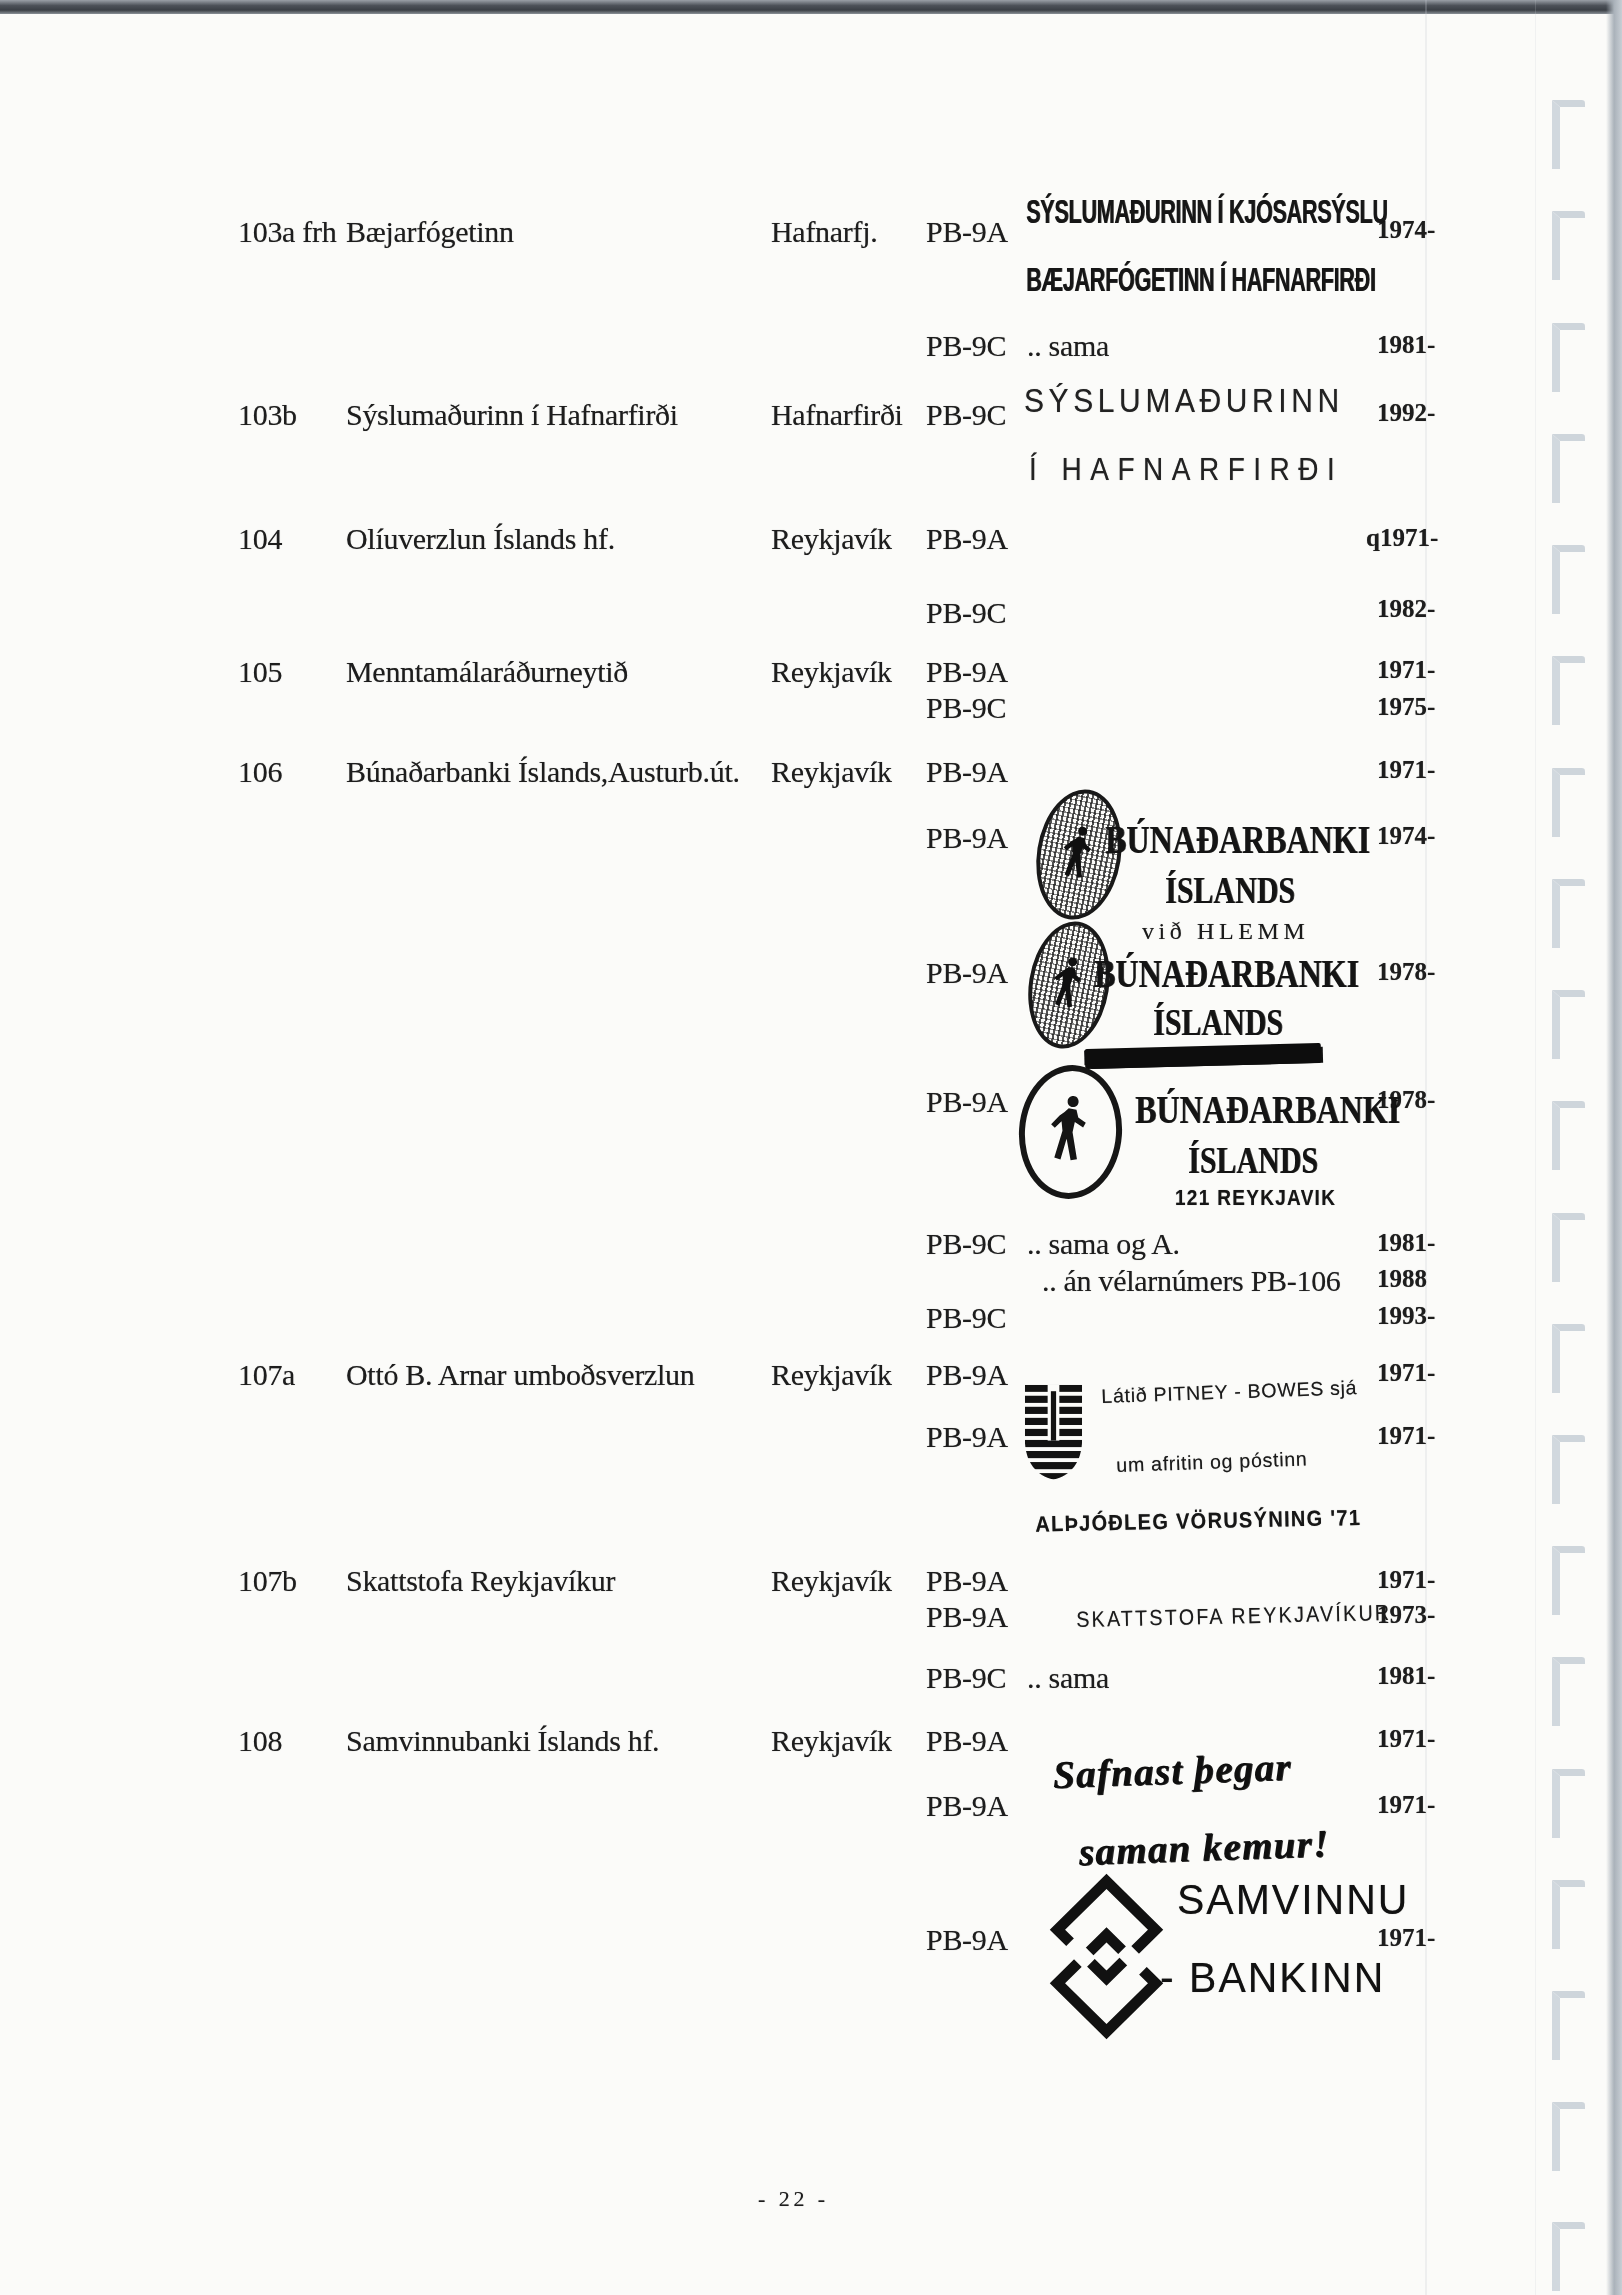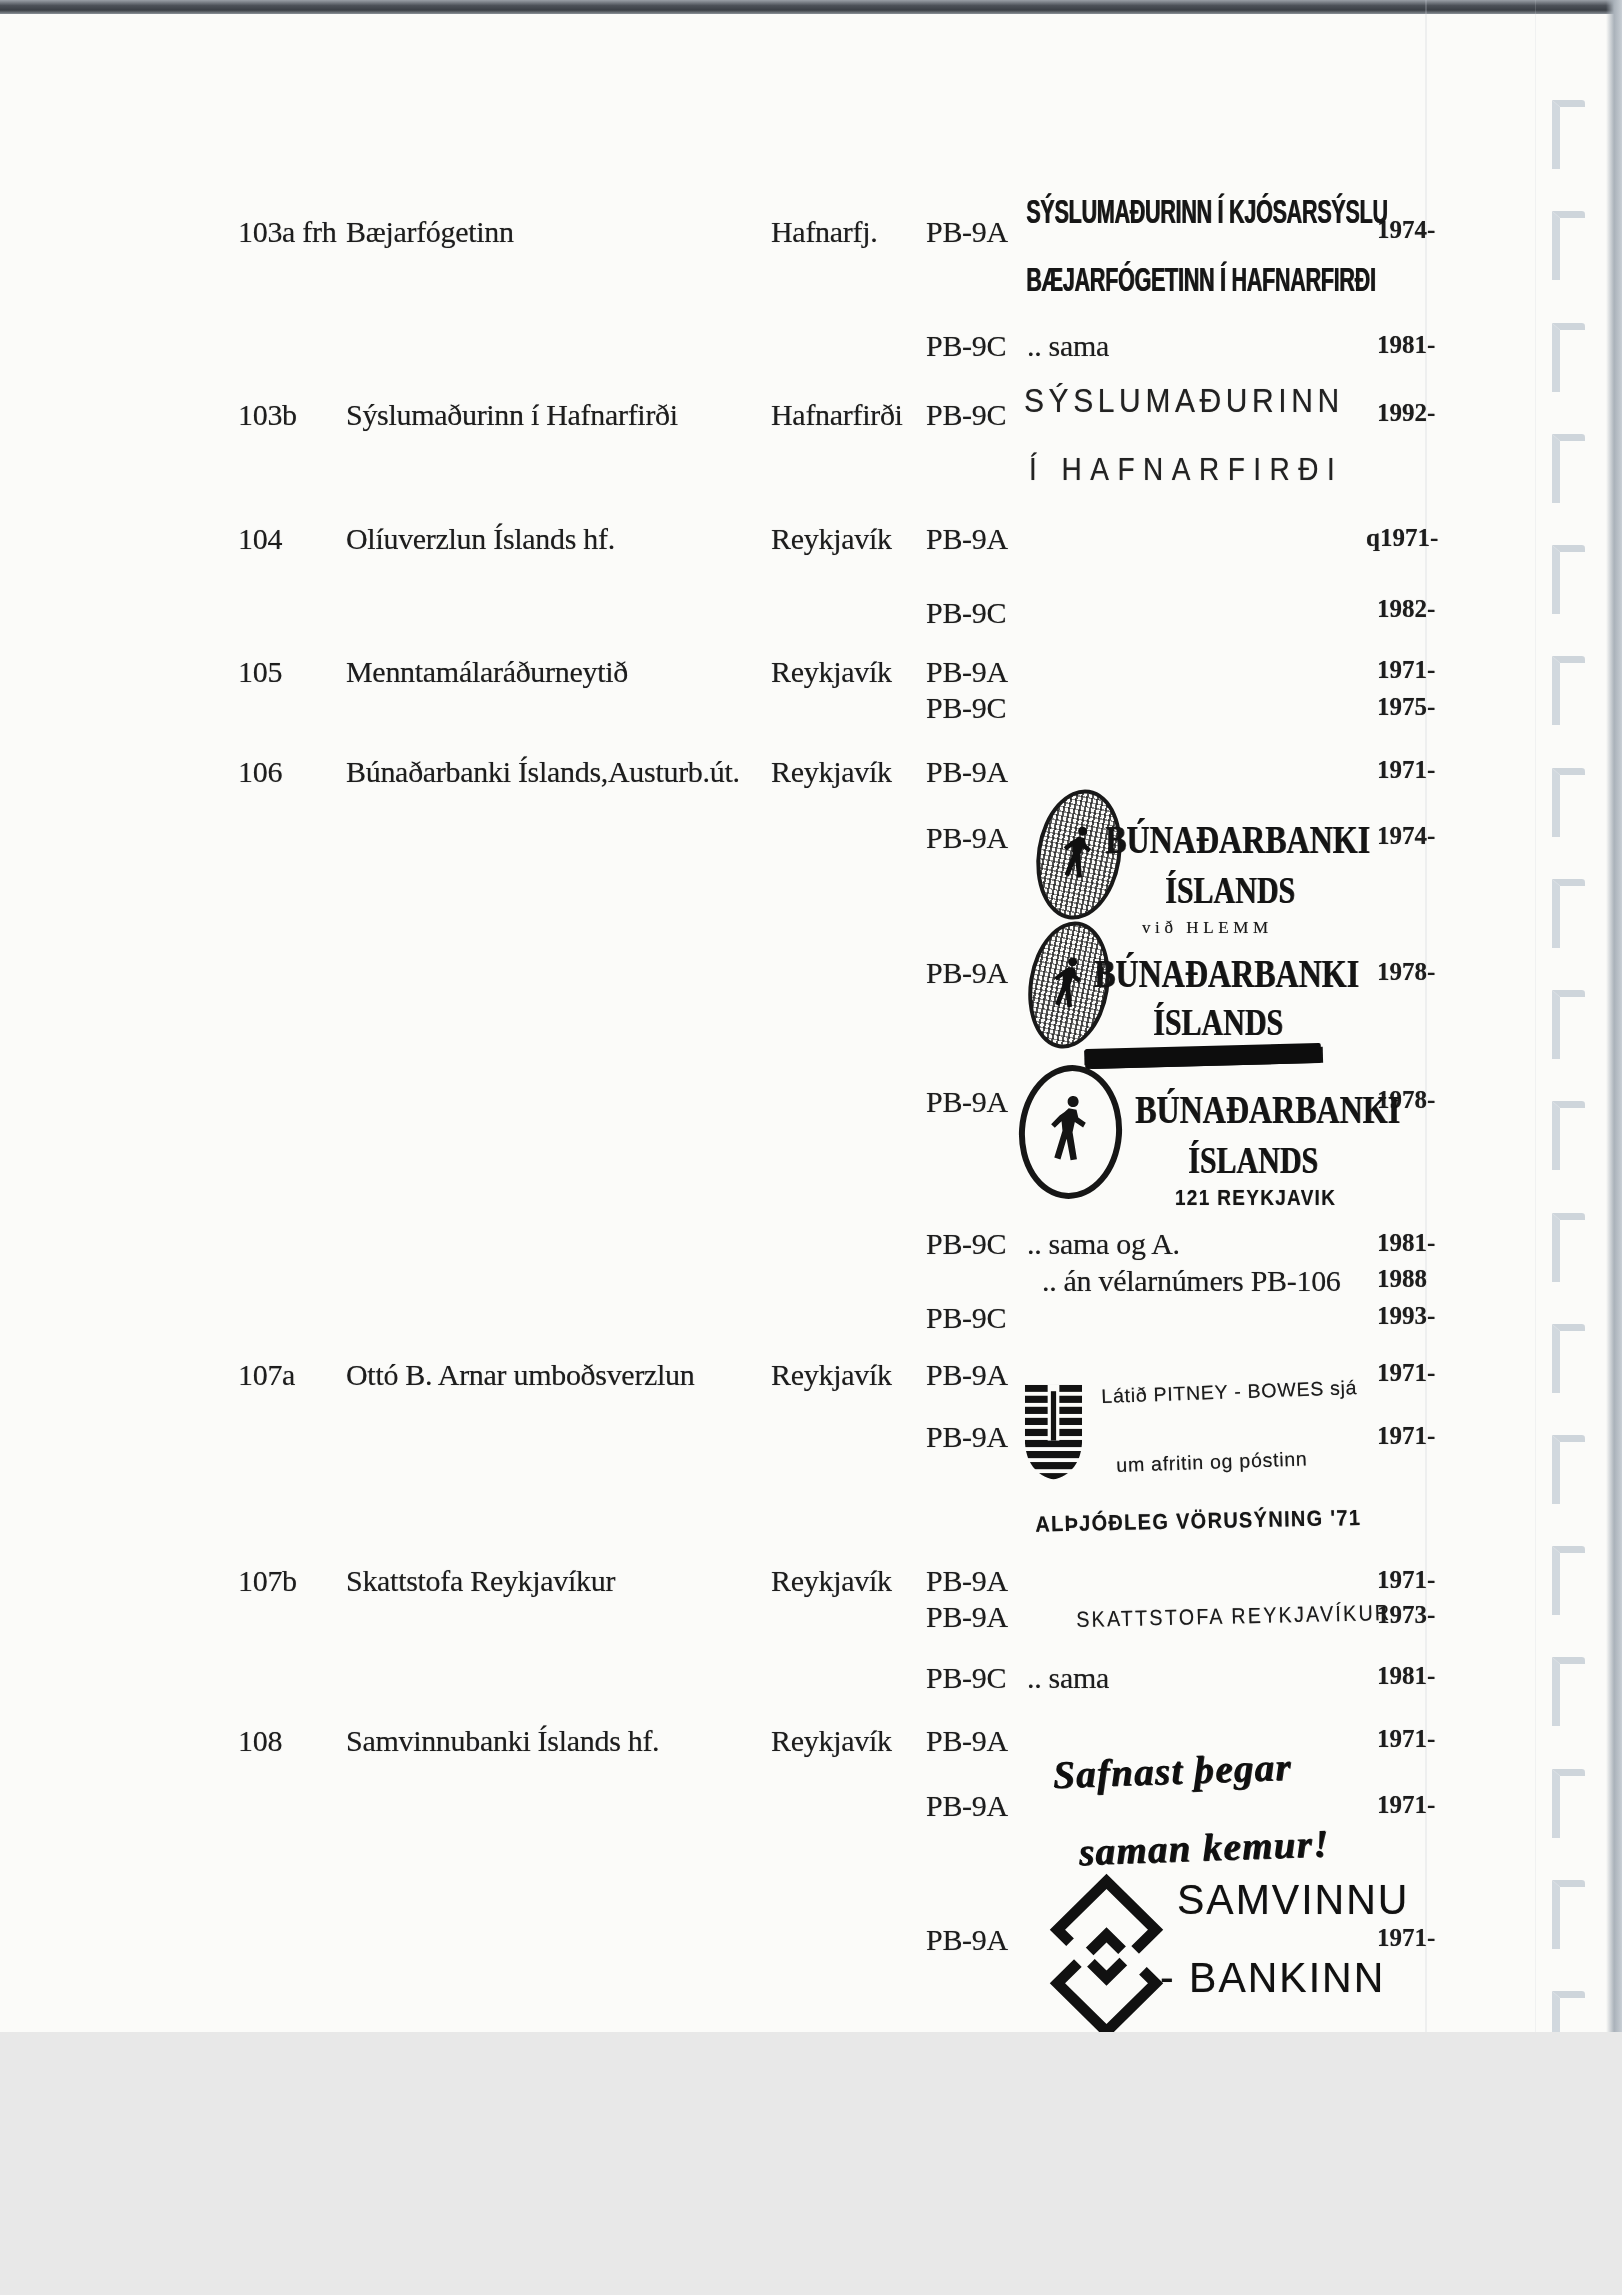"103a frh" .page { height: 2032px -> 2295px }
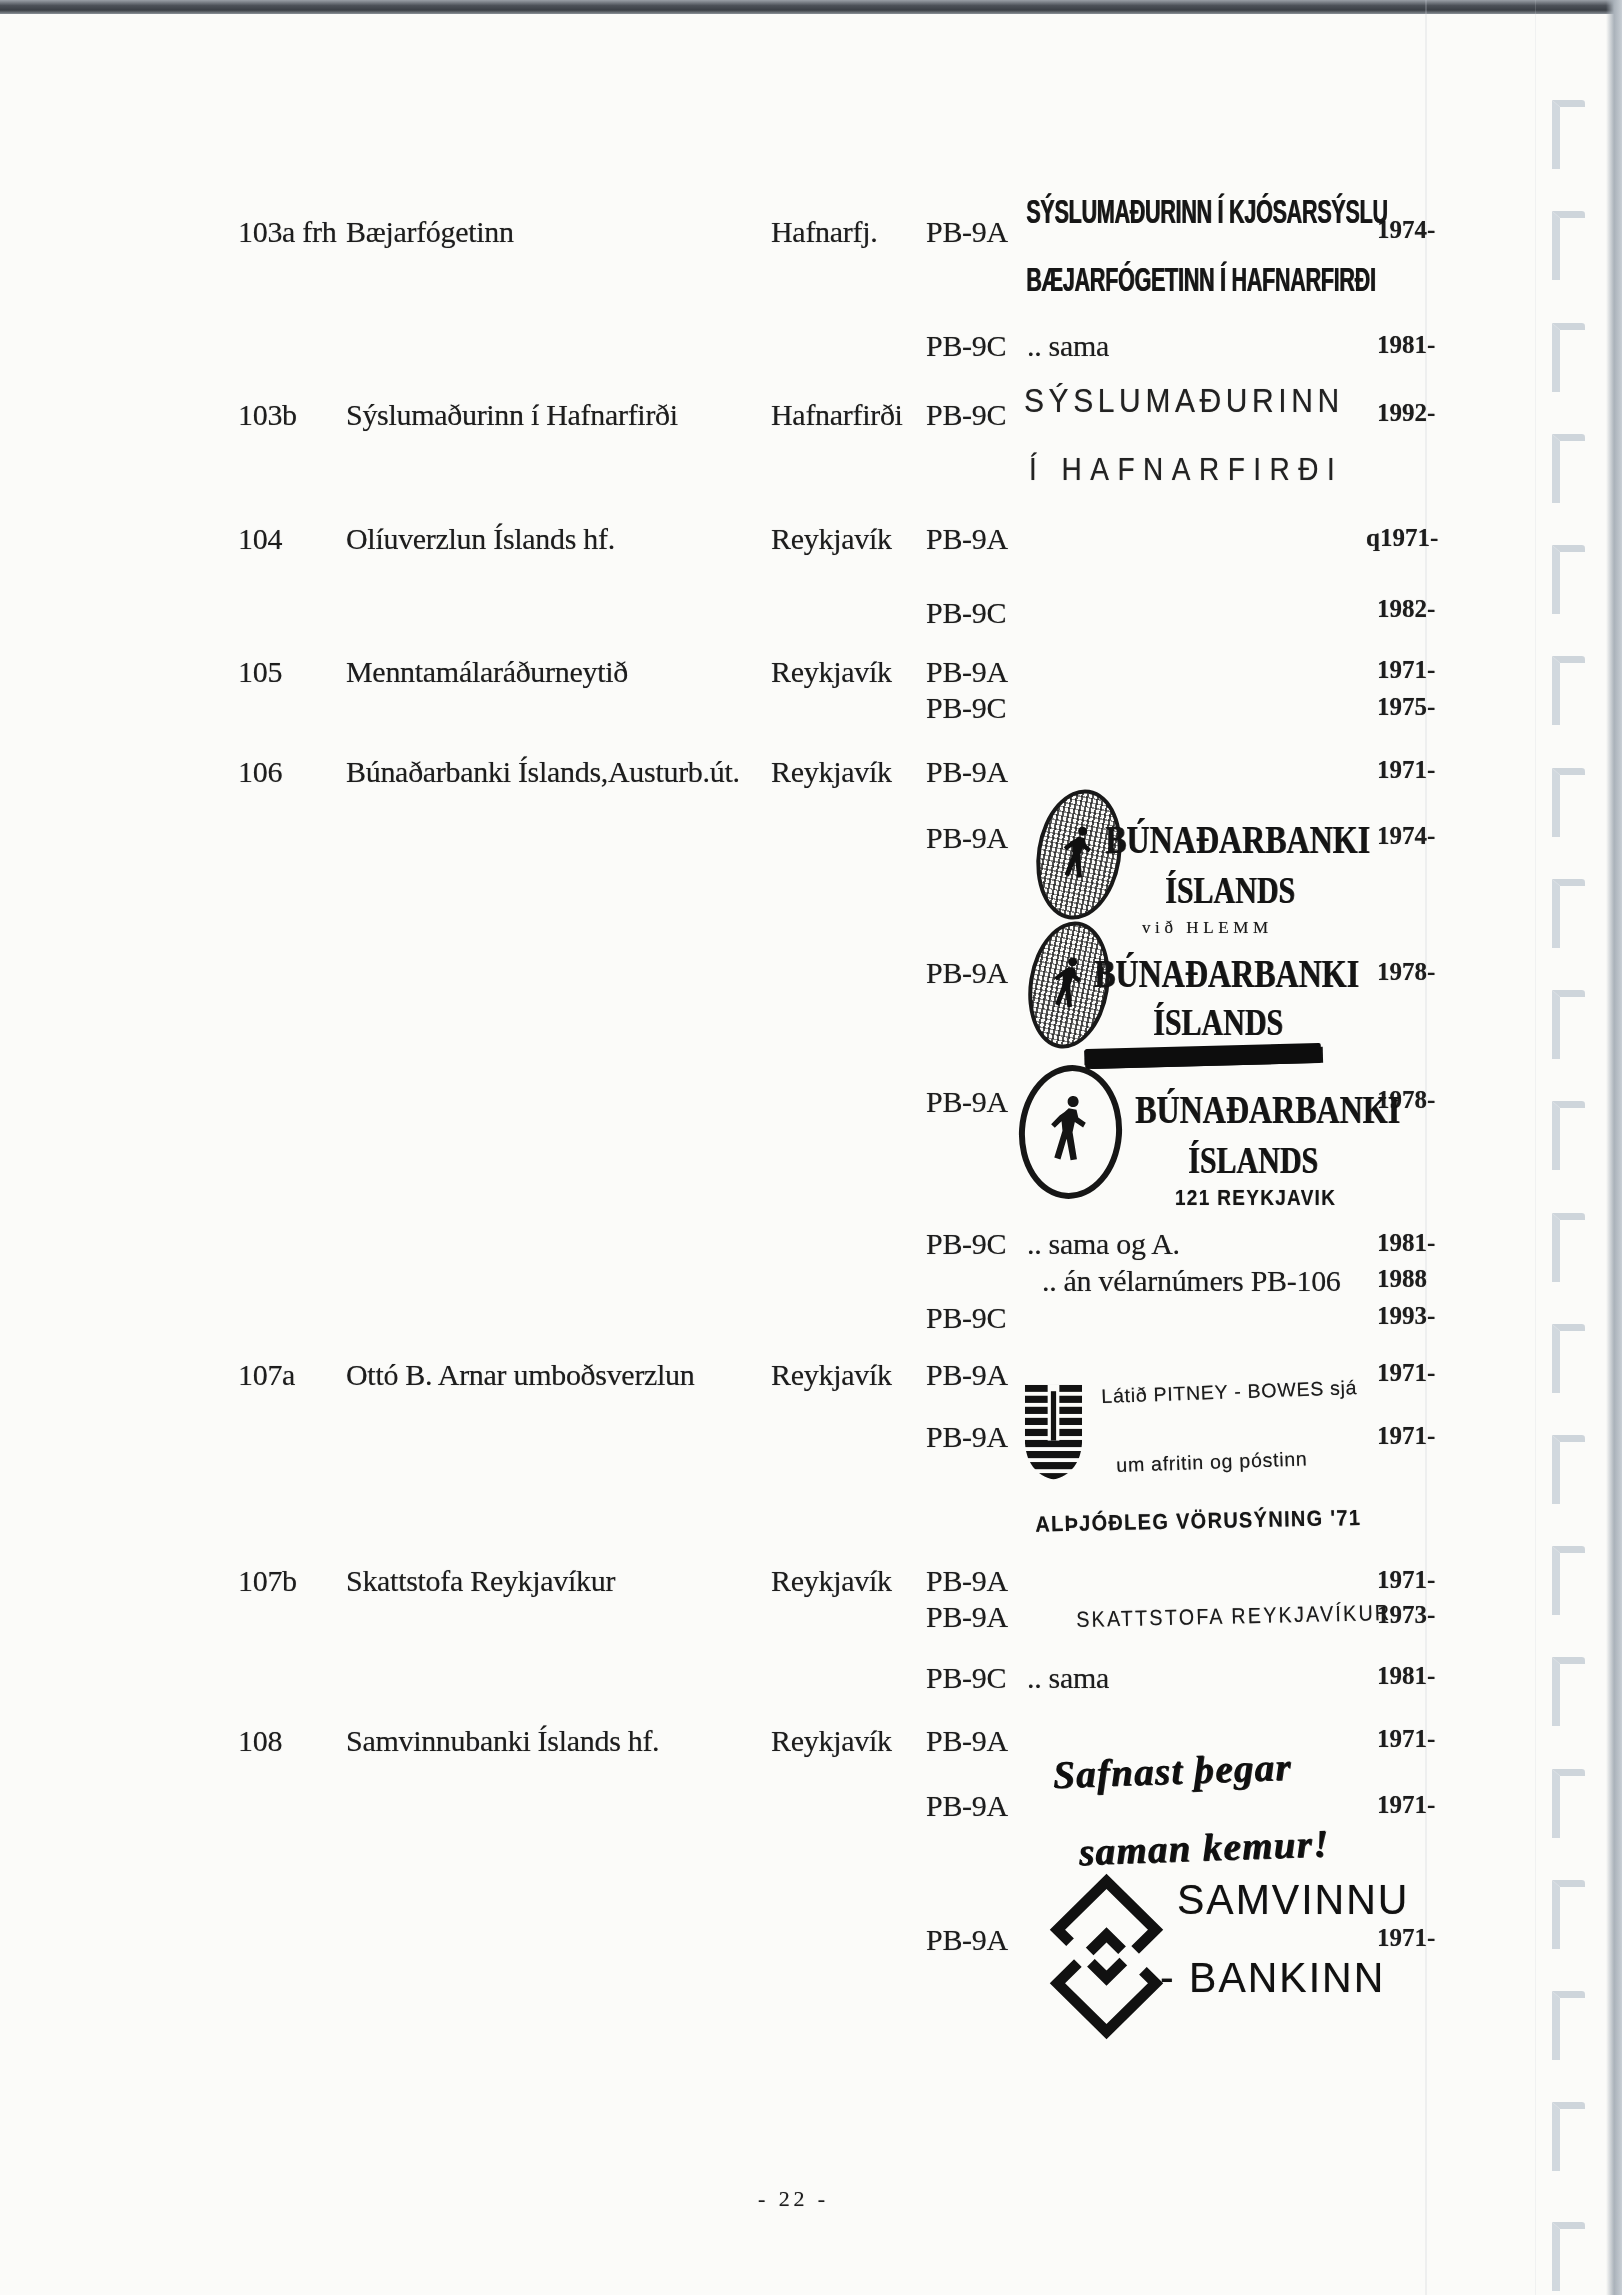"við HLEMM" .bbHlemm { font-size: 17px -> 24px }
